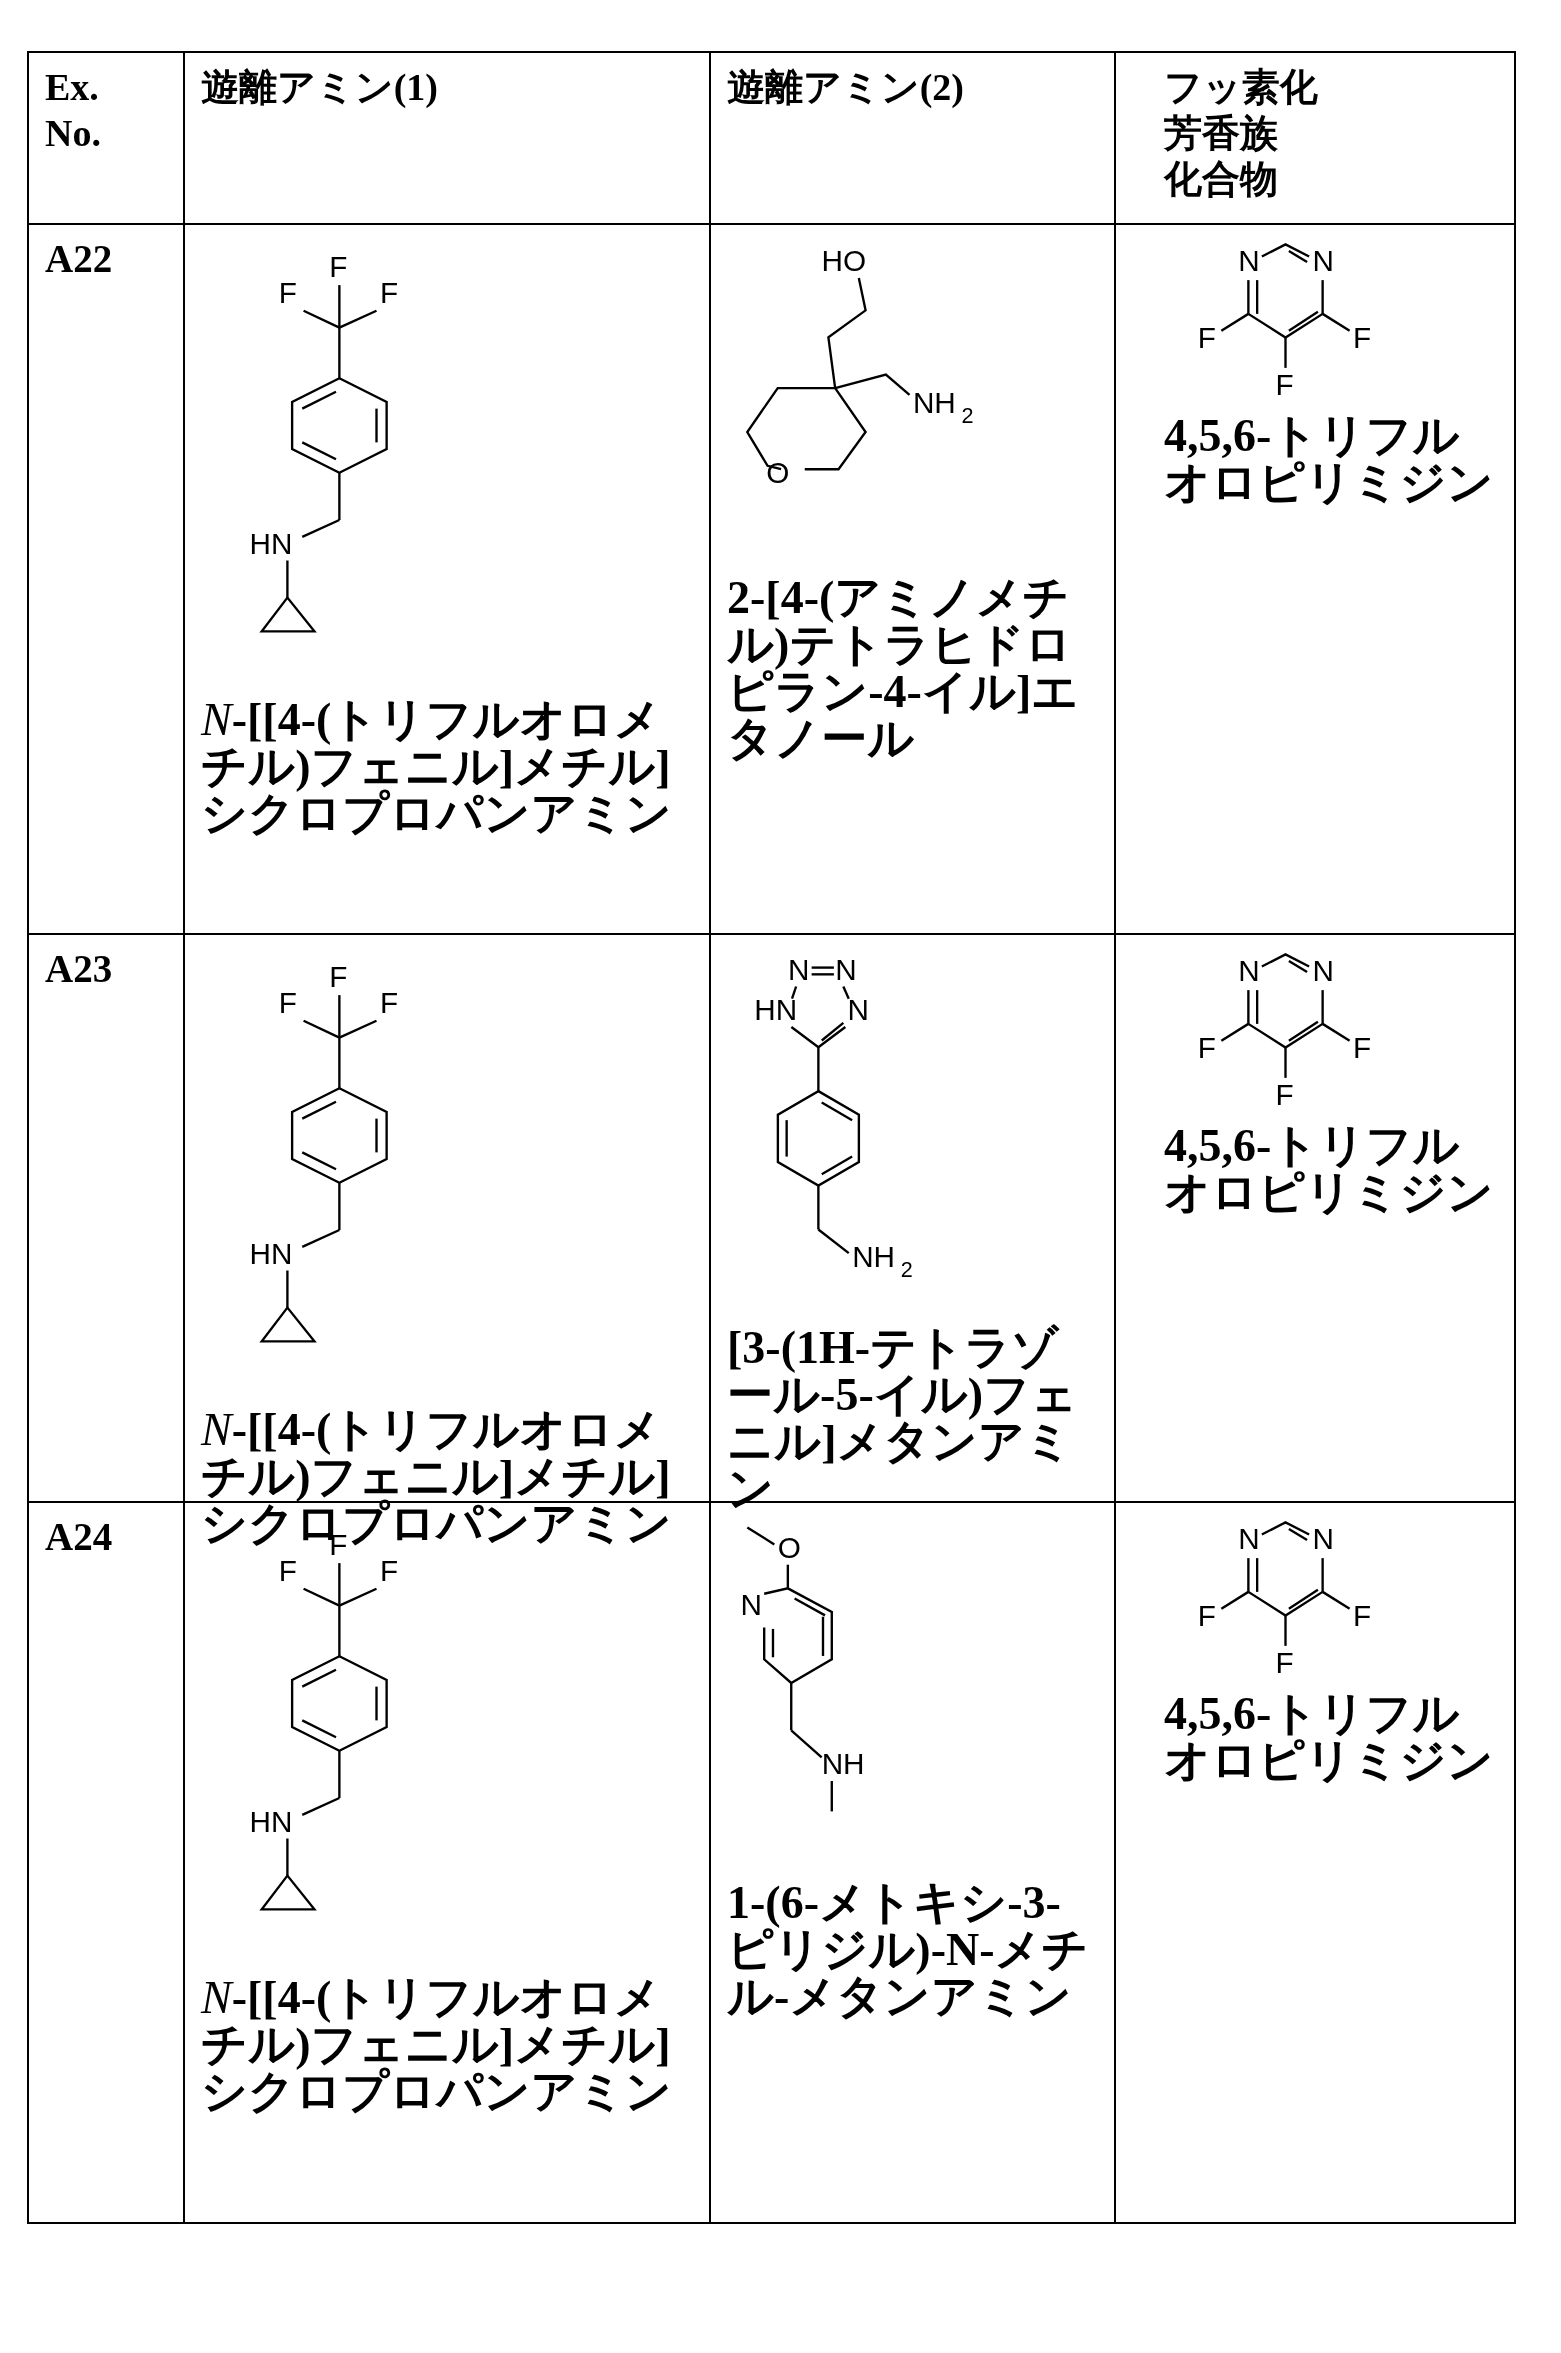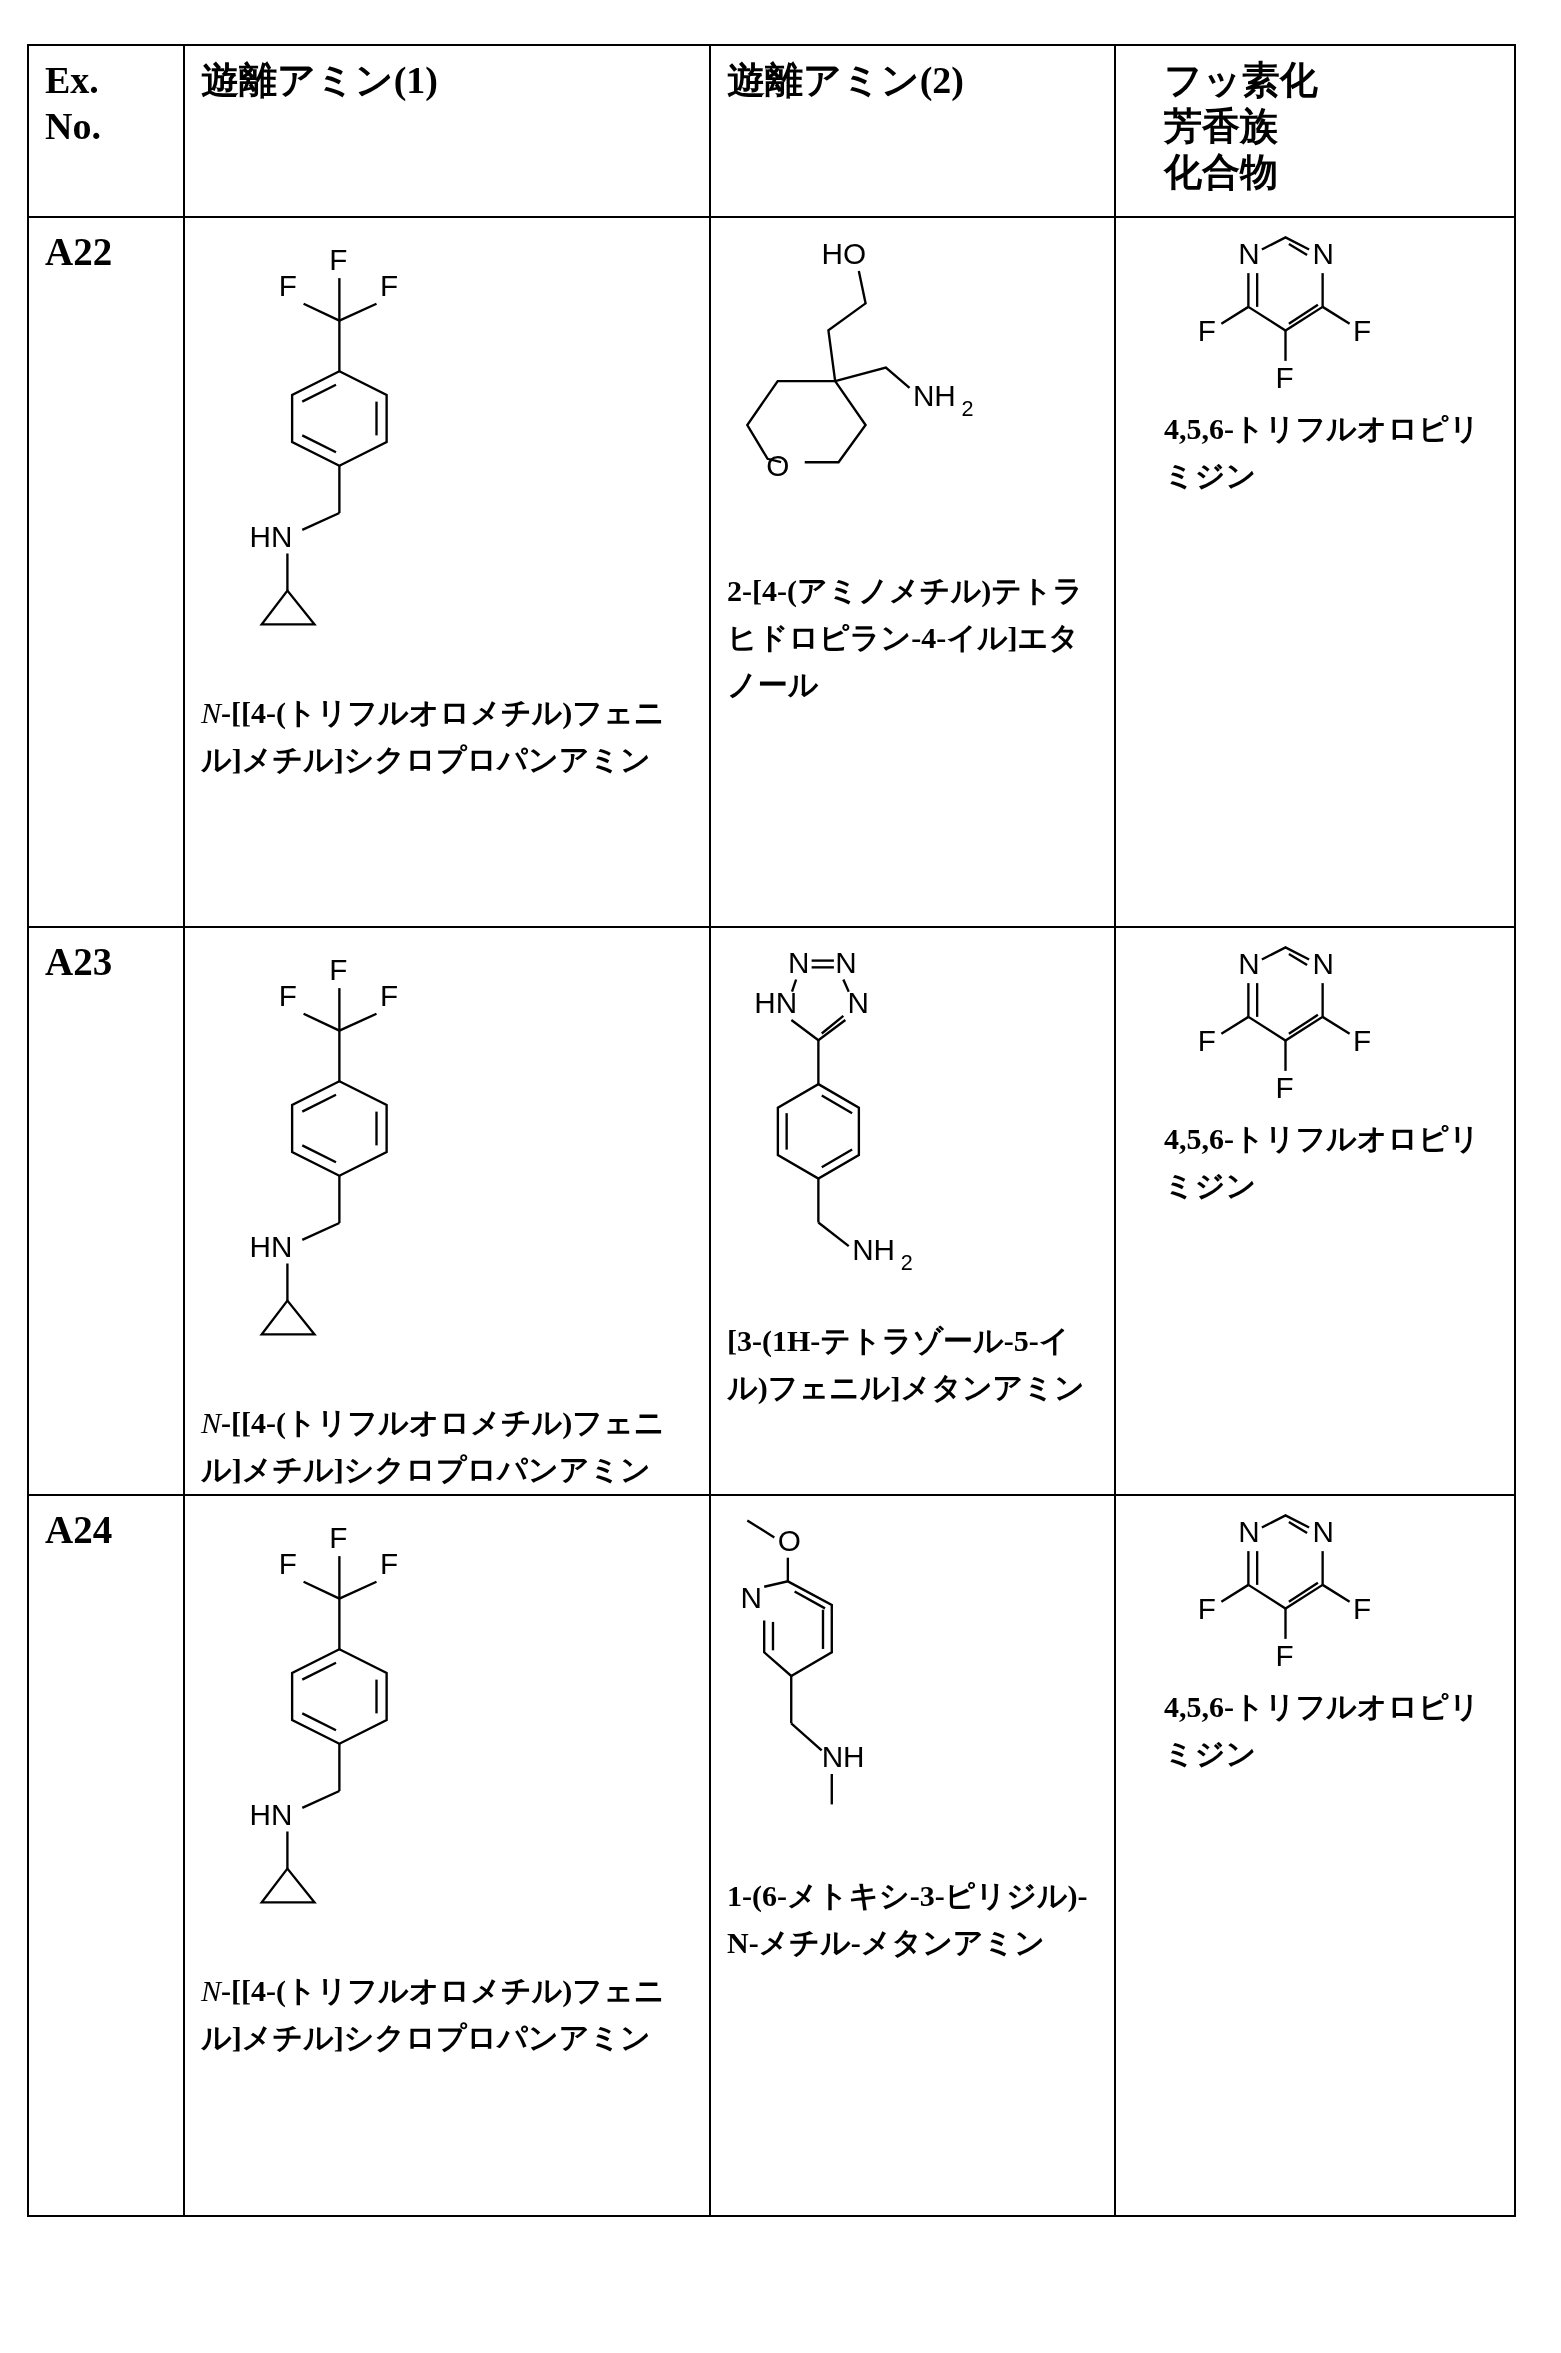"Ex." .tbl { top: 44px -> 51px }
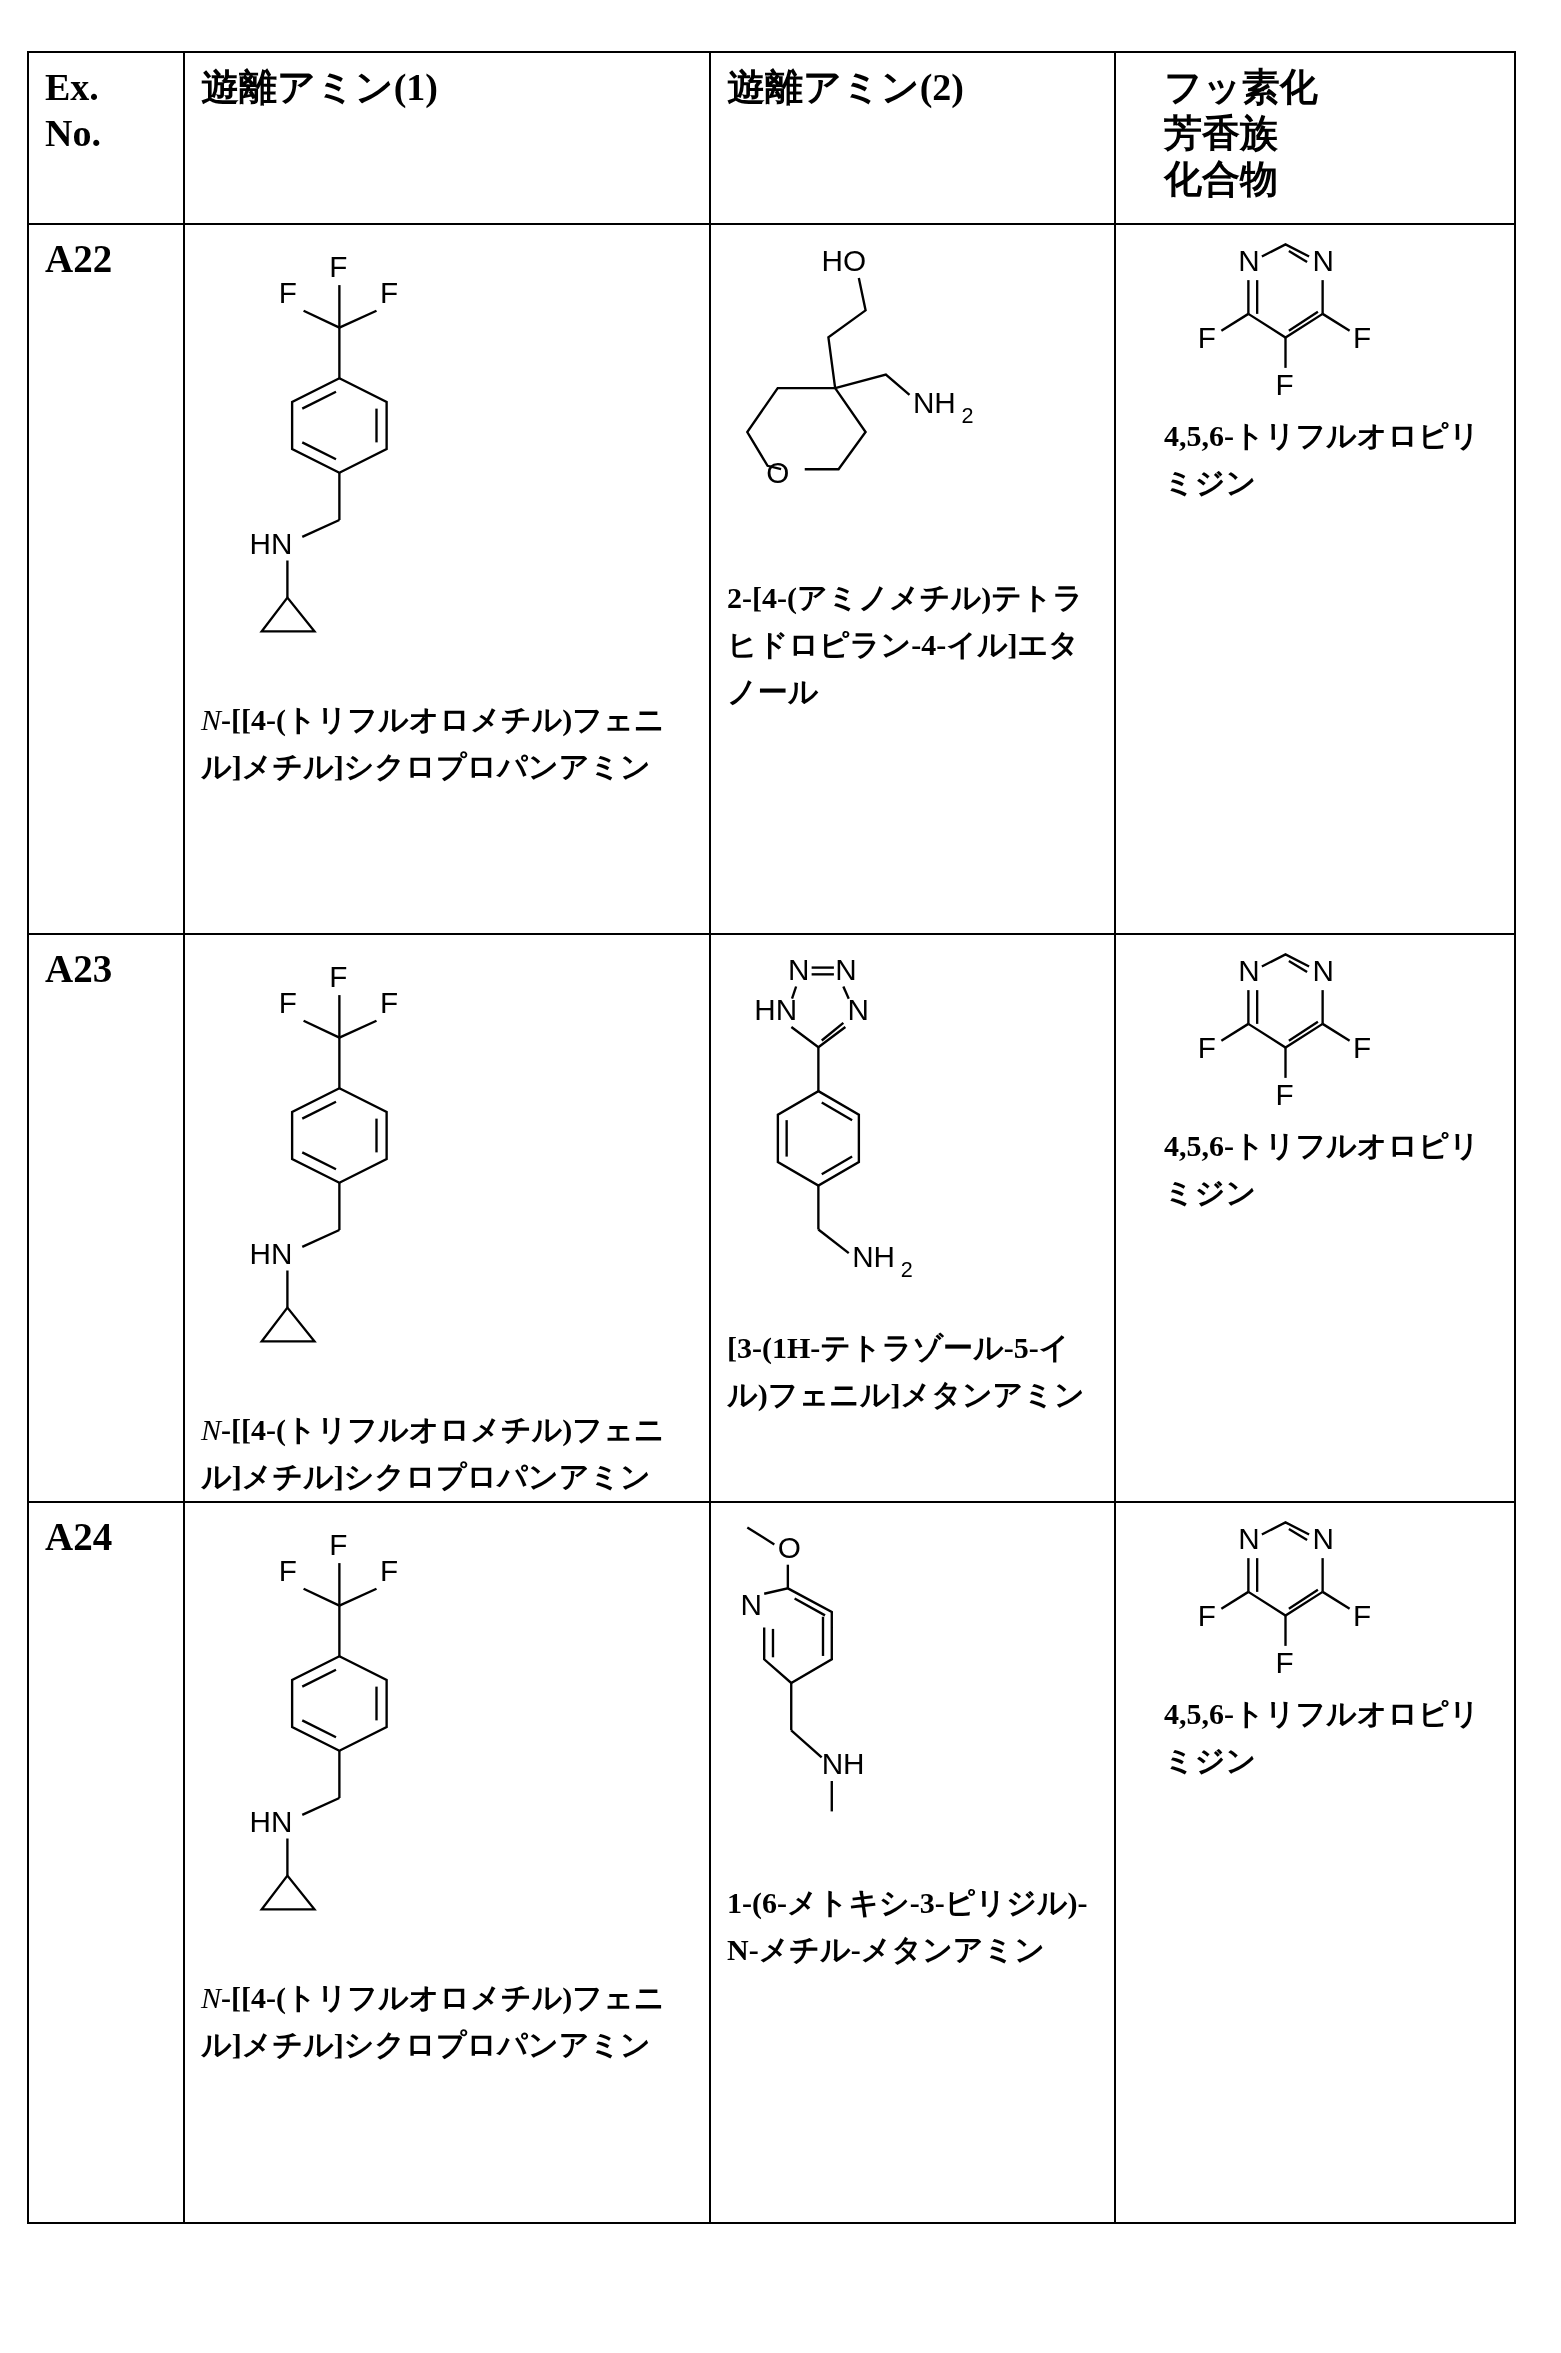"4,5,6-トリフルオロピリミジン" .name { font-size: 30px -> 46px }
